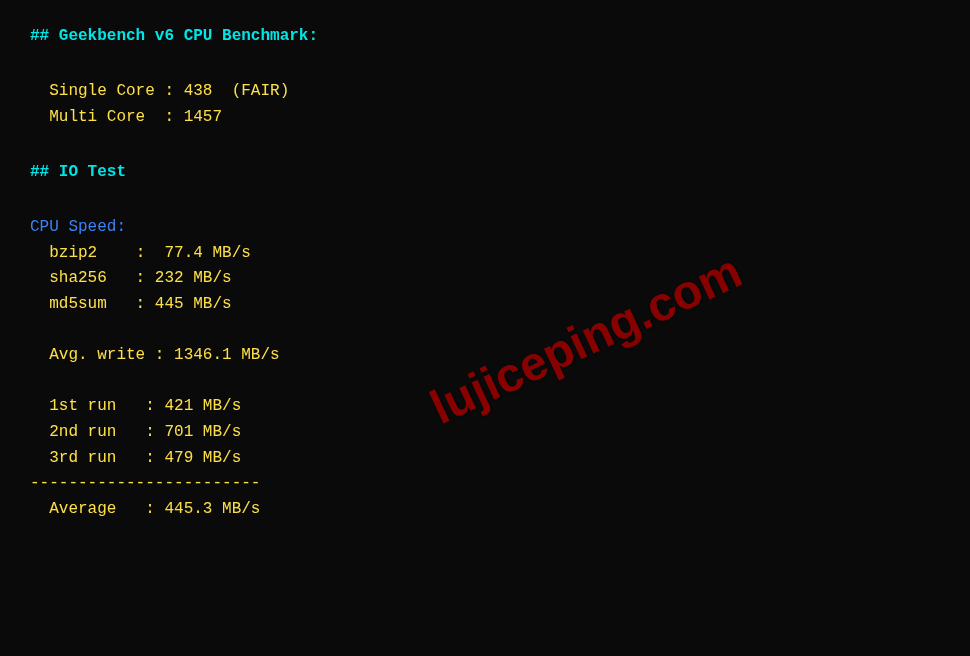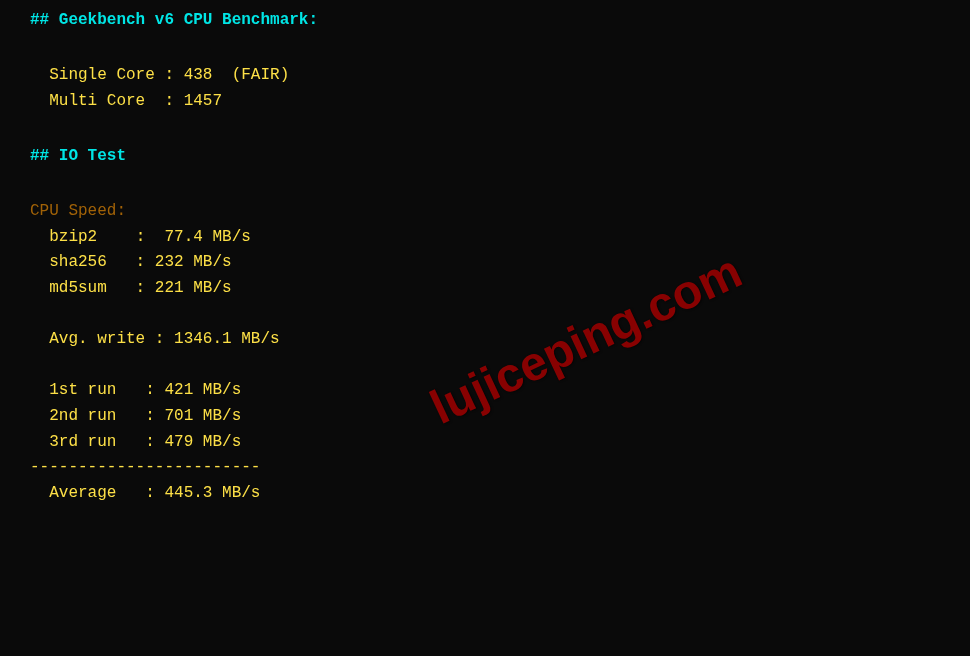"## Geekbench v6 CPU Benchmark:" .terminal { padding: 4px 30px -> 20px 30px }
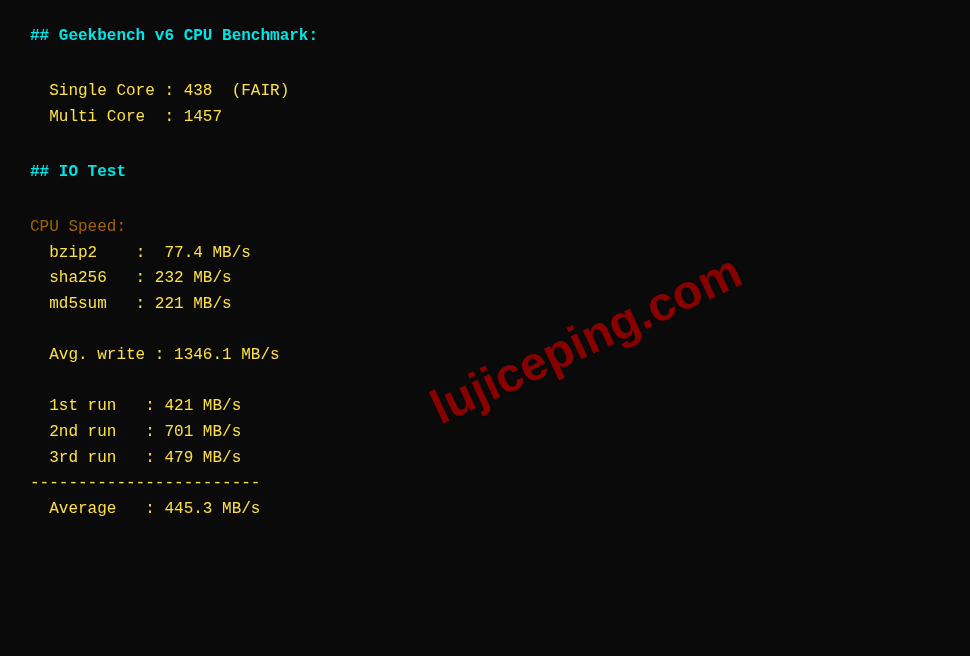"CPU Speed:" .cyan { color: #a16207 -> #3b82f6 }
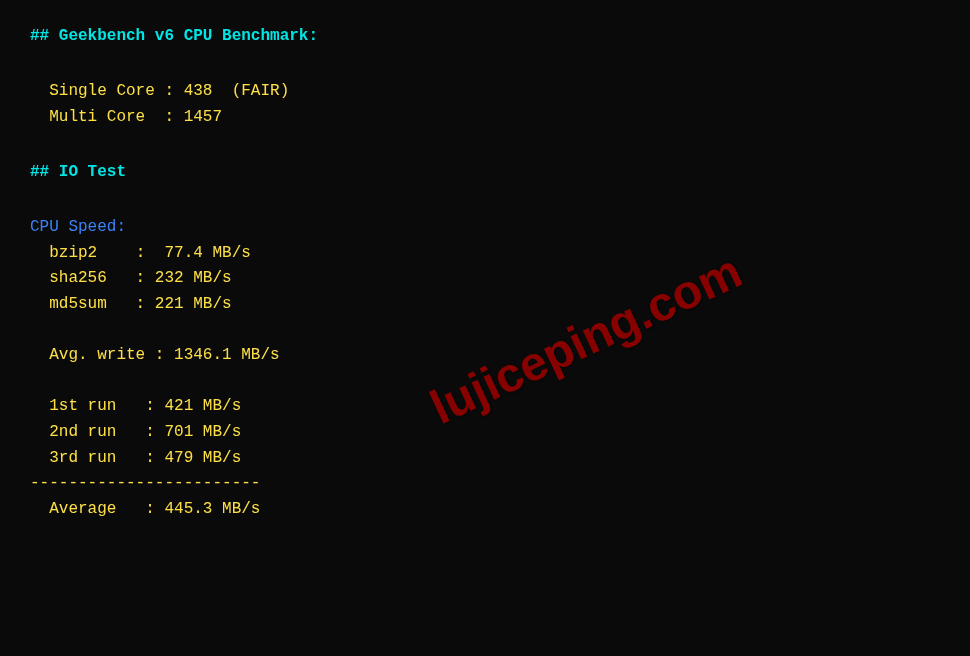"221 MB/s" span { text: 221 -> 445 }
